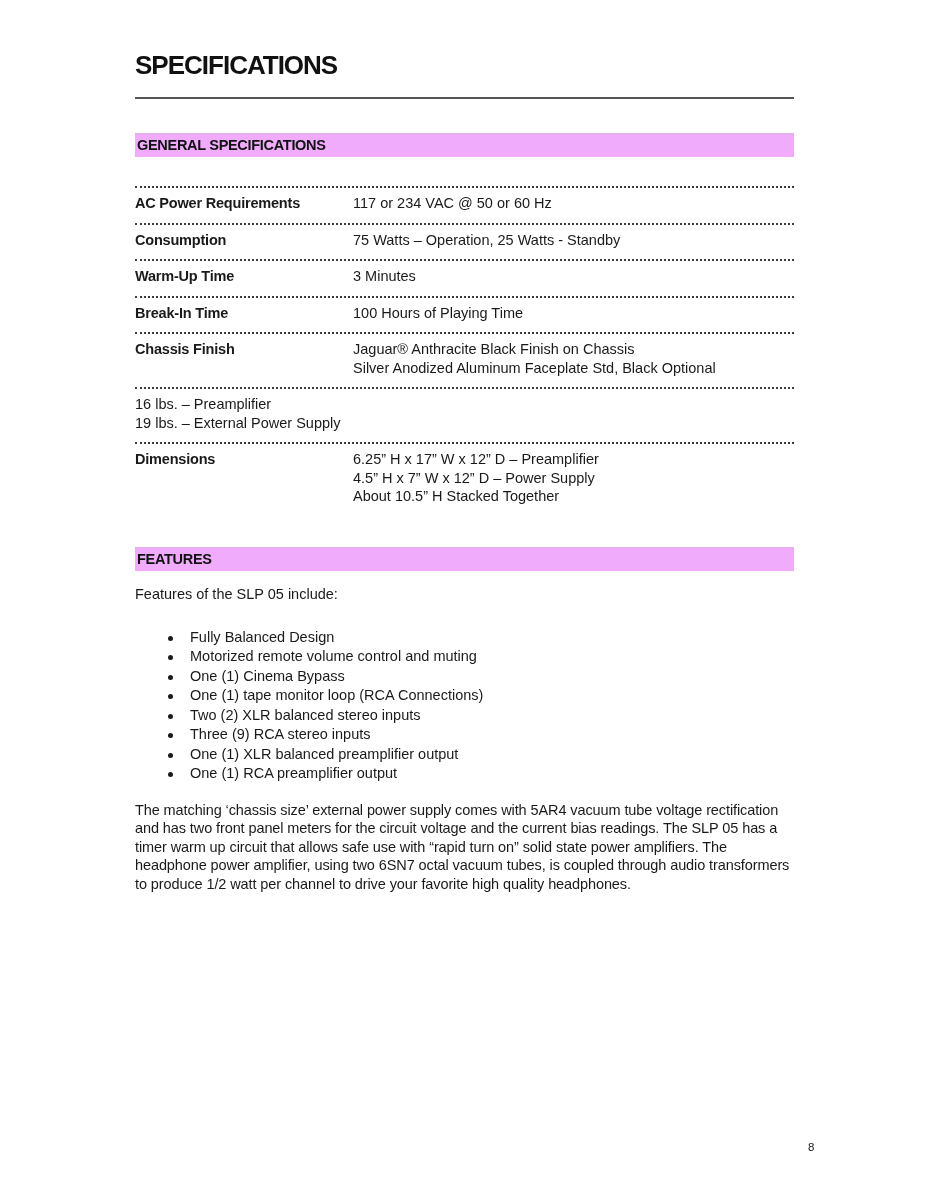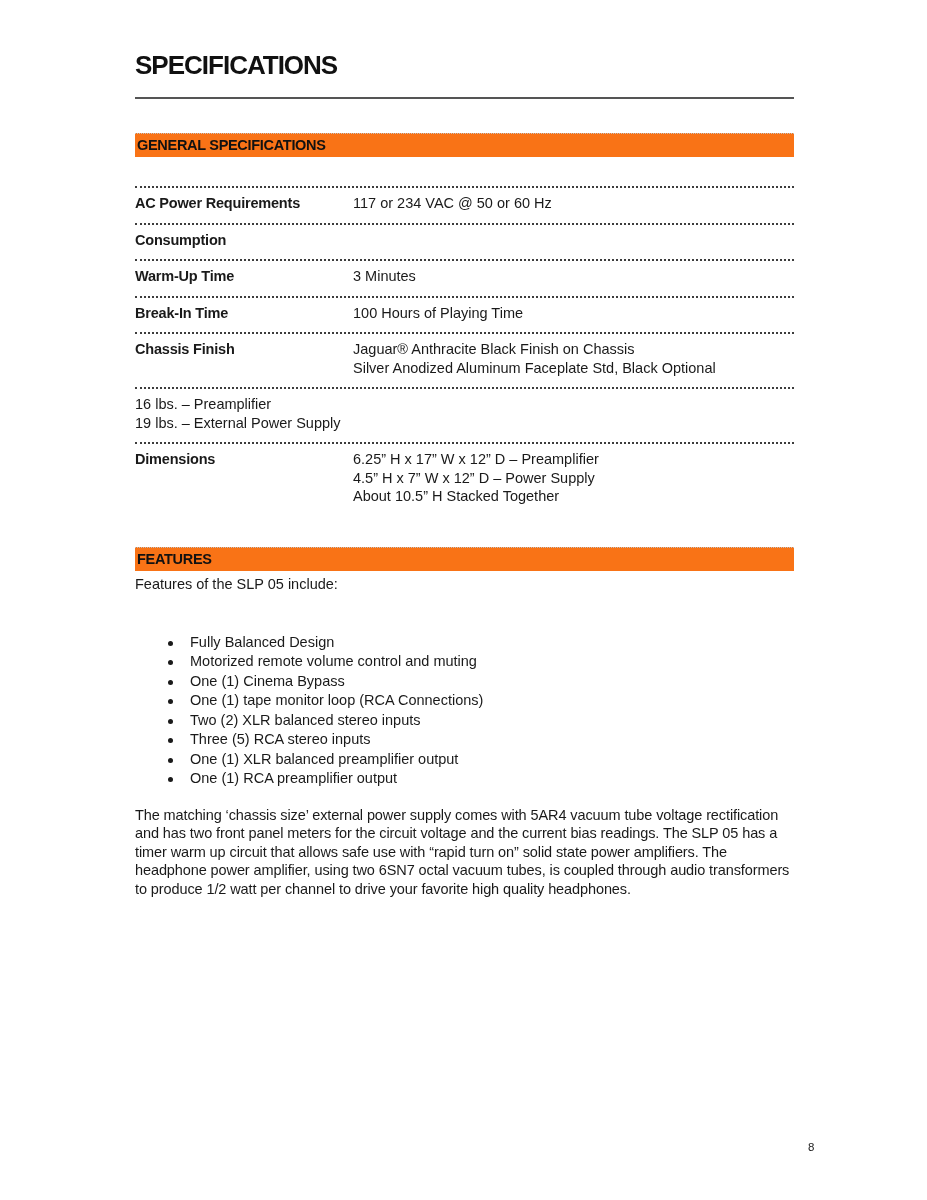"GENERAL SPECIFICATIONS" .section-bar { background: #f97316 -> #f0abfc }
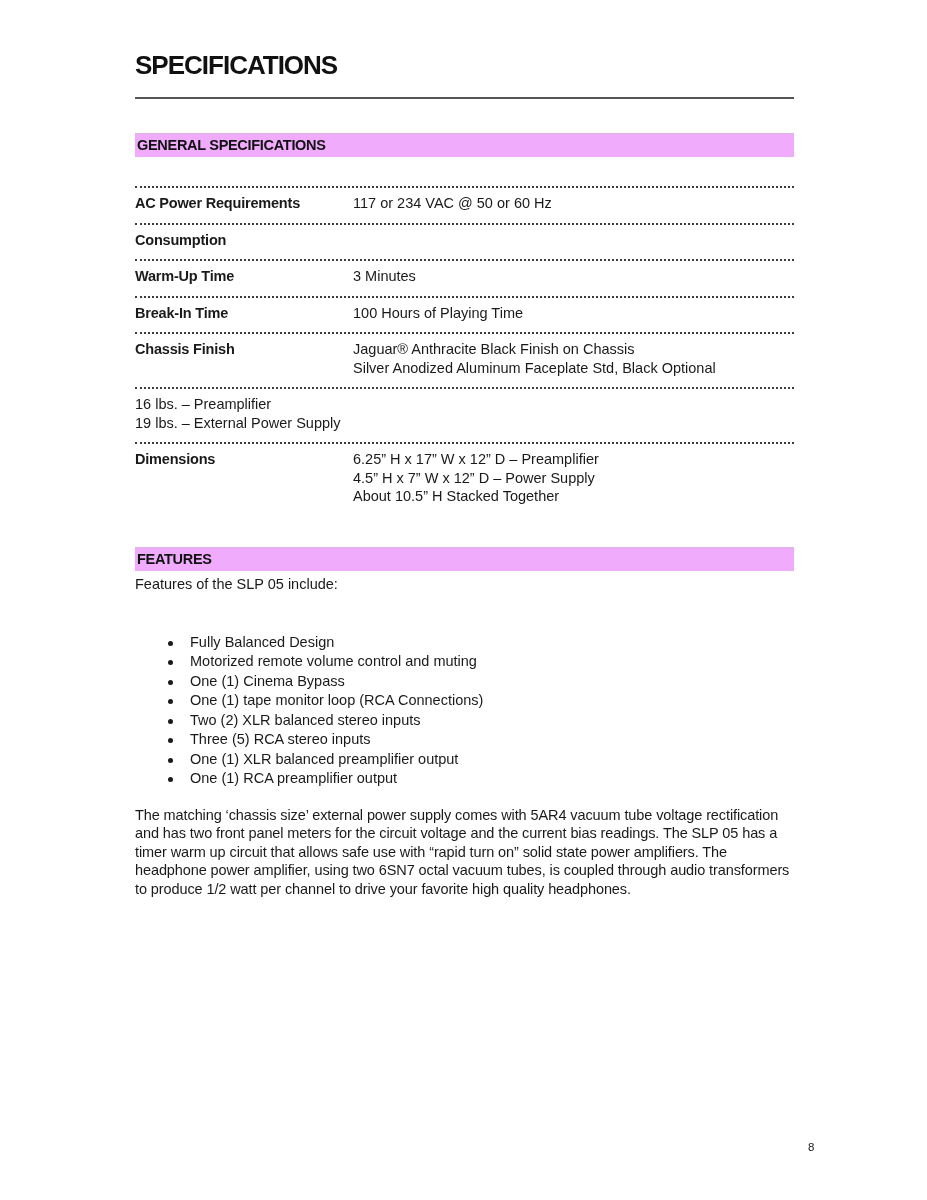"75 Watts – Operation, 25" div.spec-values { html: none -> <div> <div>75 Watts – Operation, 25 Watts - Standby</div> </div> }
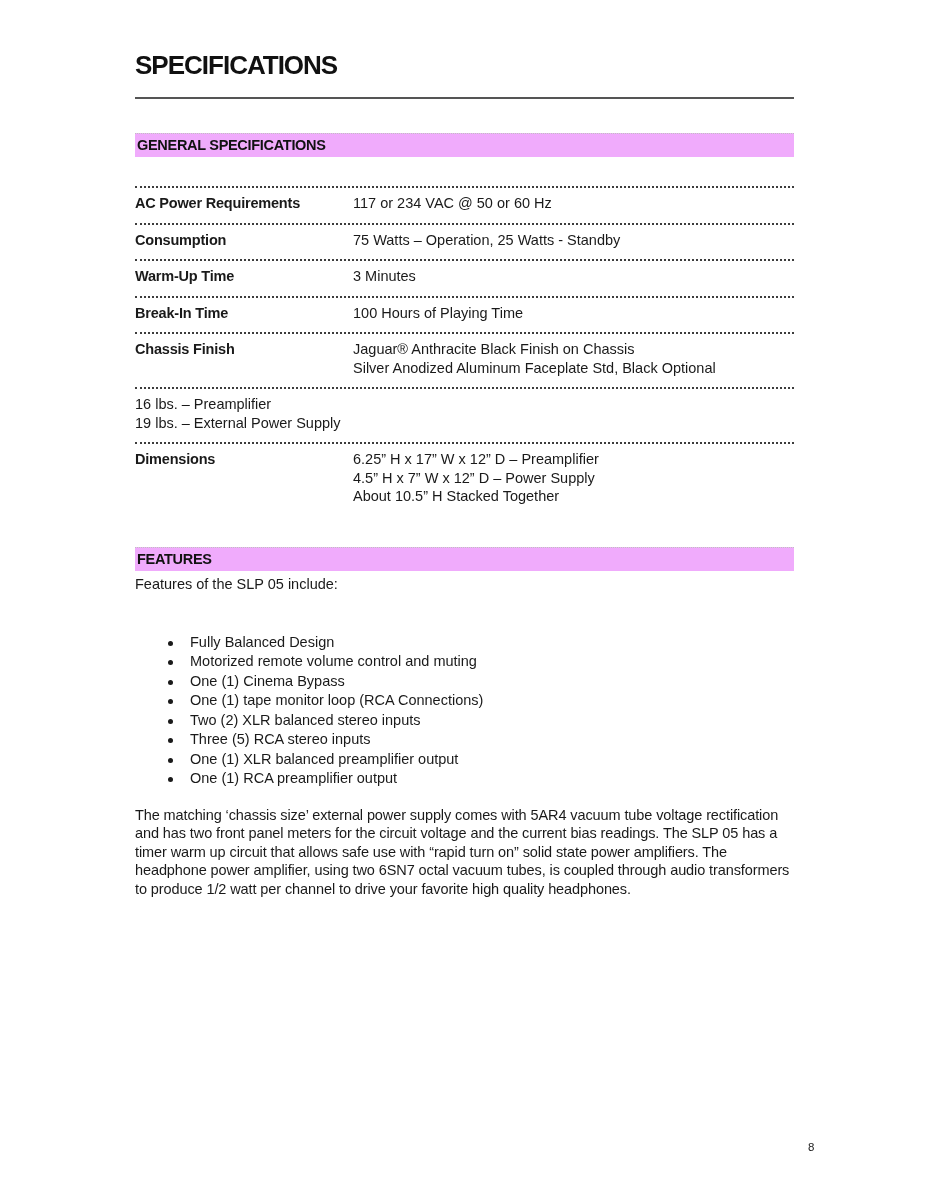"Features of the SLP 05" .features-intro { margin-top: 4px -> 14px }
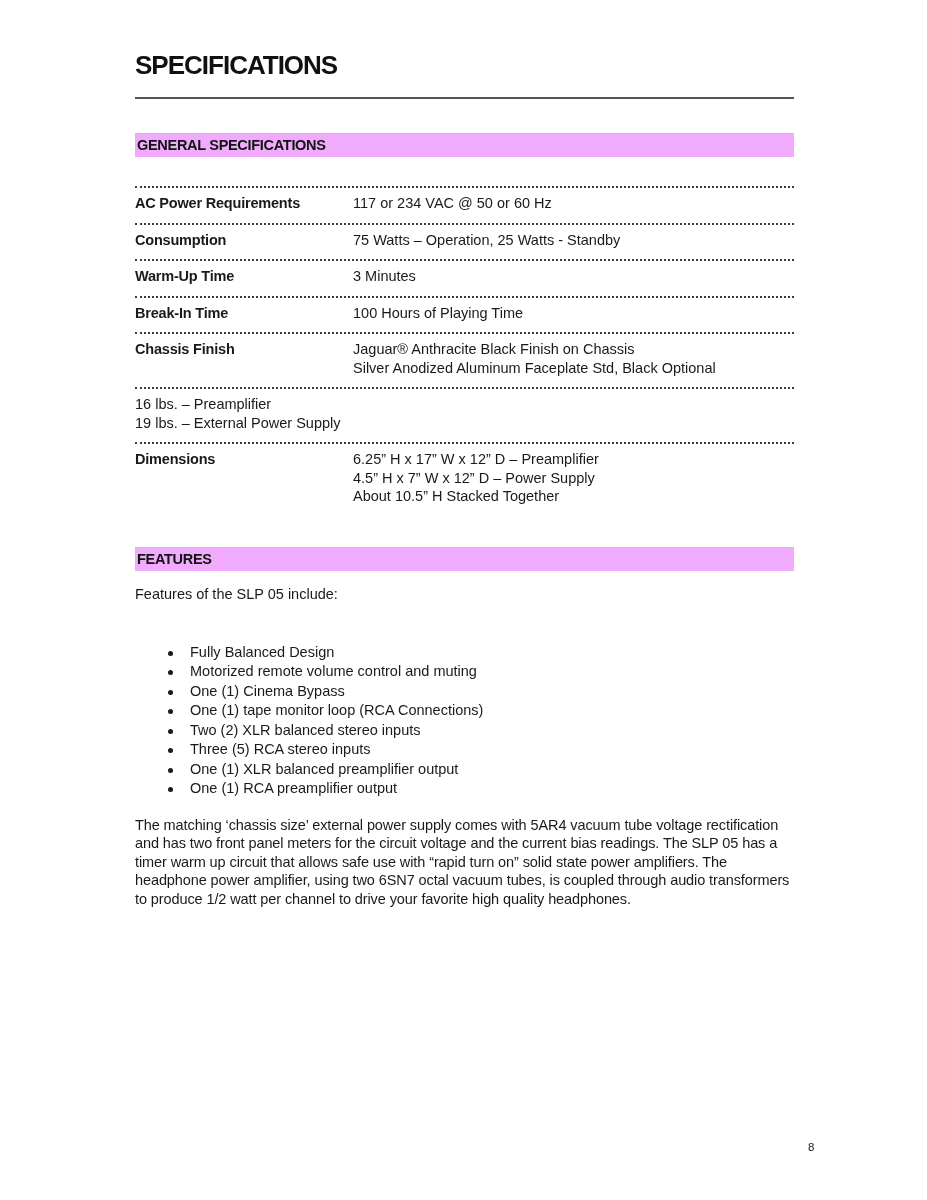"Fully Balanced Design" .features-list { margin: 39px 0 0 0 -> 24px 0 0 0 }
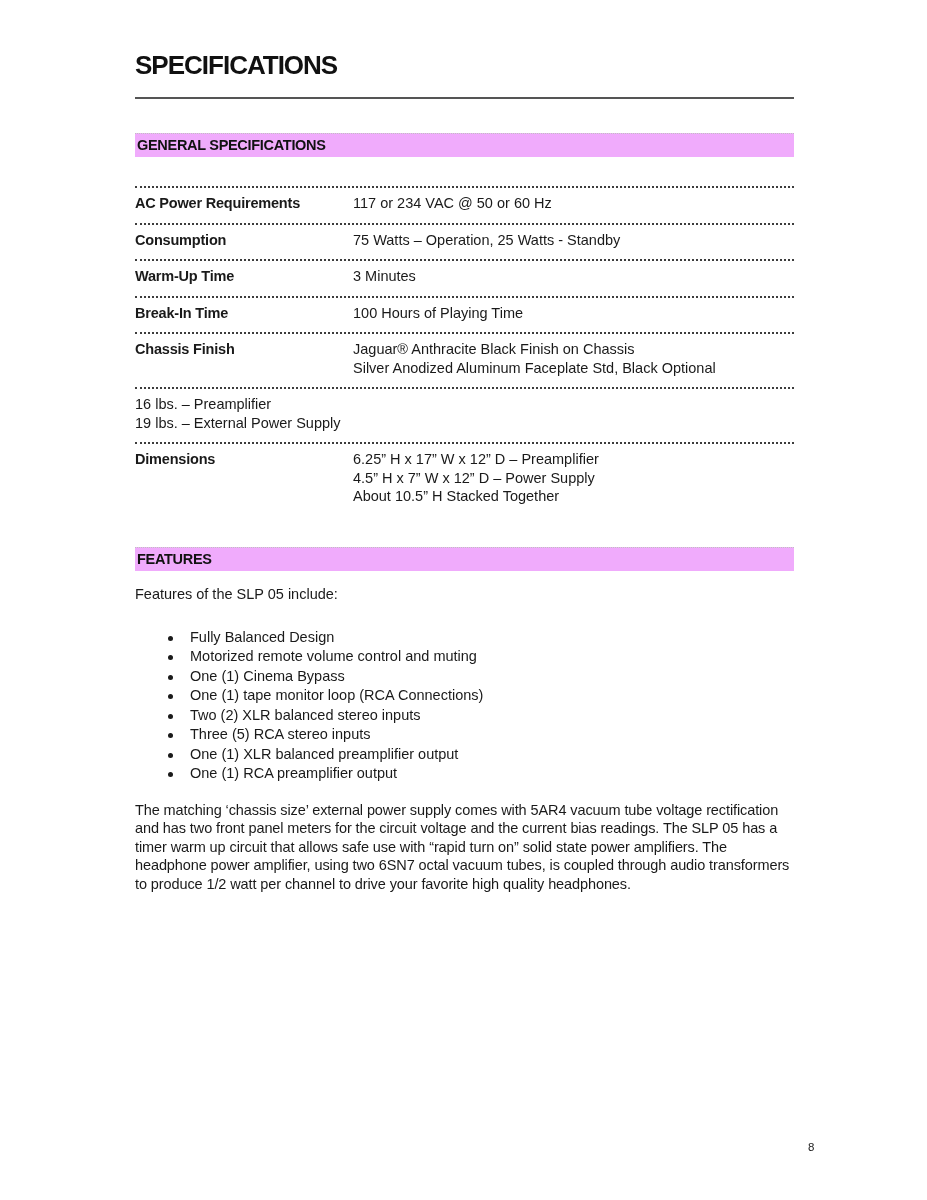"Three (5) RCA stereo inputs" span { text: 5 -> 9 }
